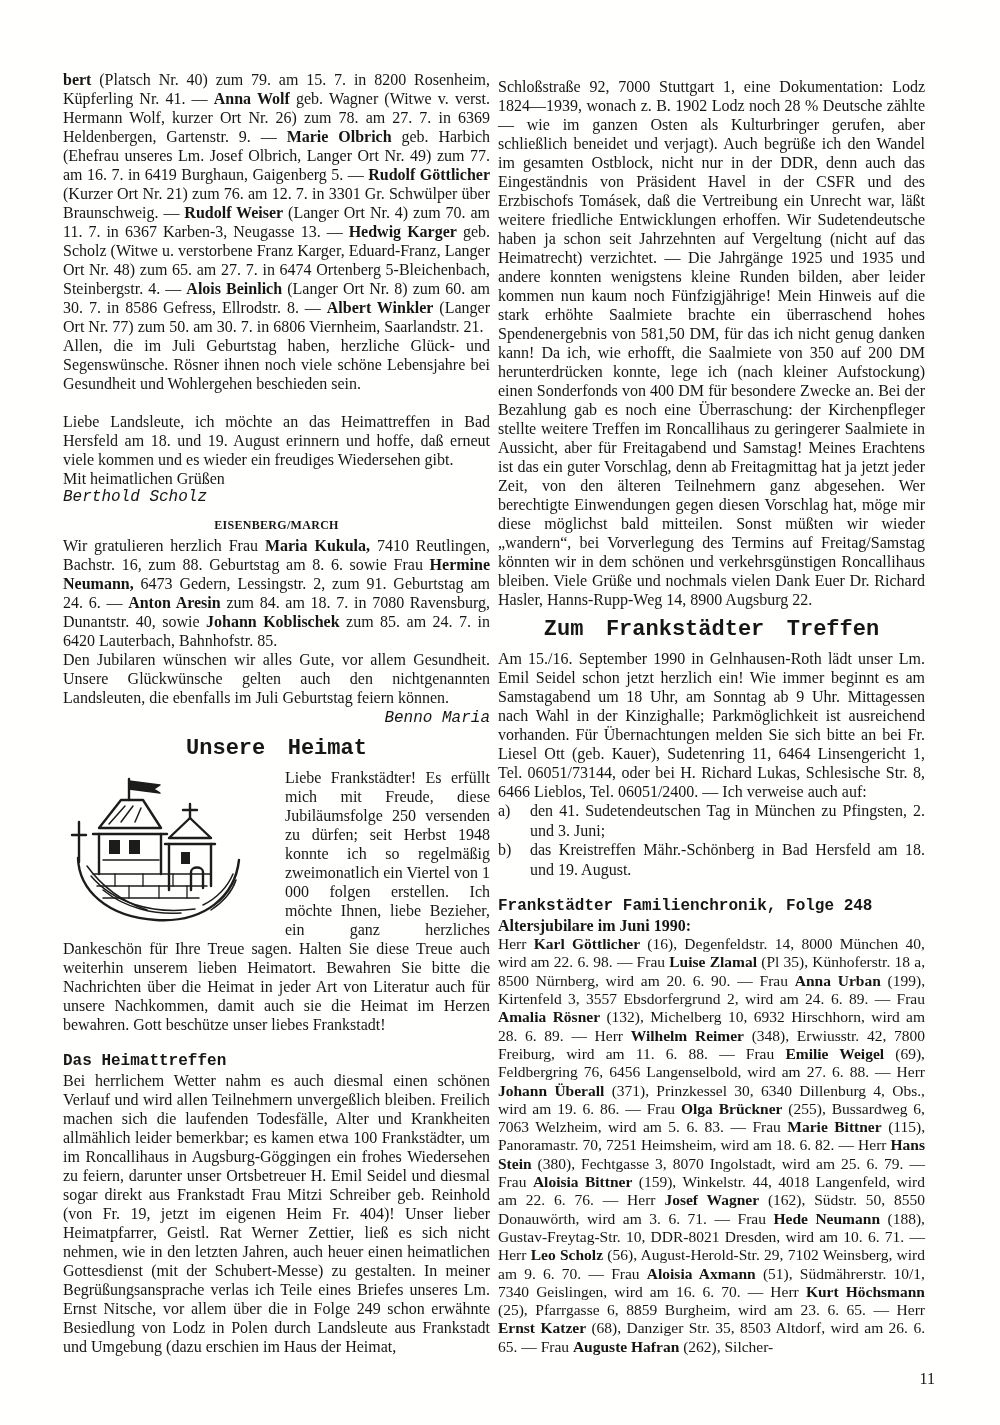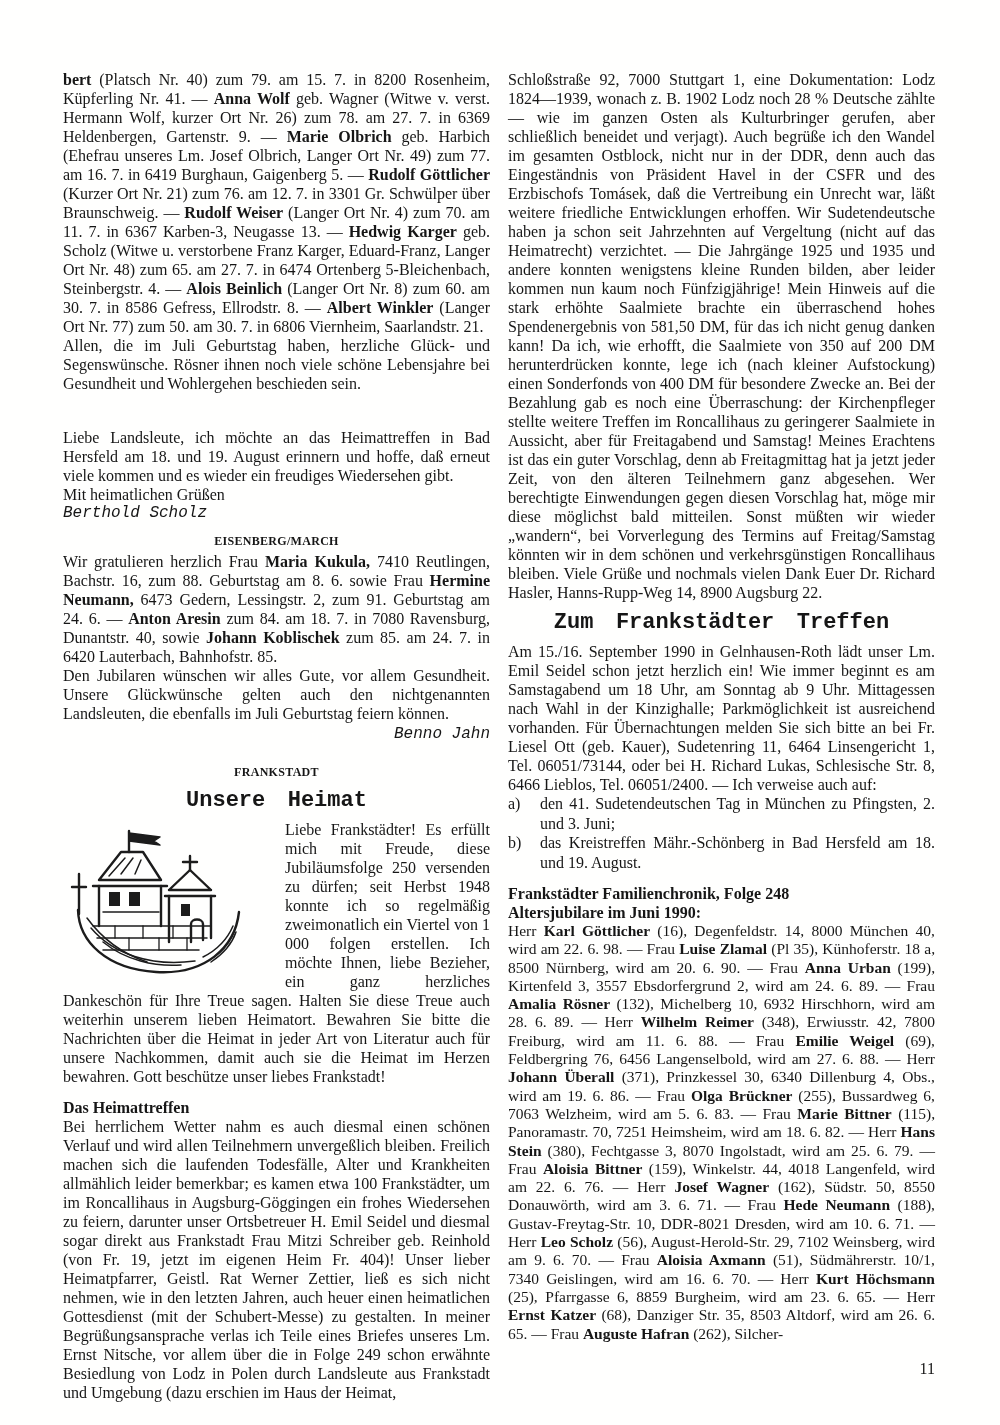"bert (Platsch Nr. 40) zum" .columns { align-items: none -> flex-end; gap: 18px -> 8px }
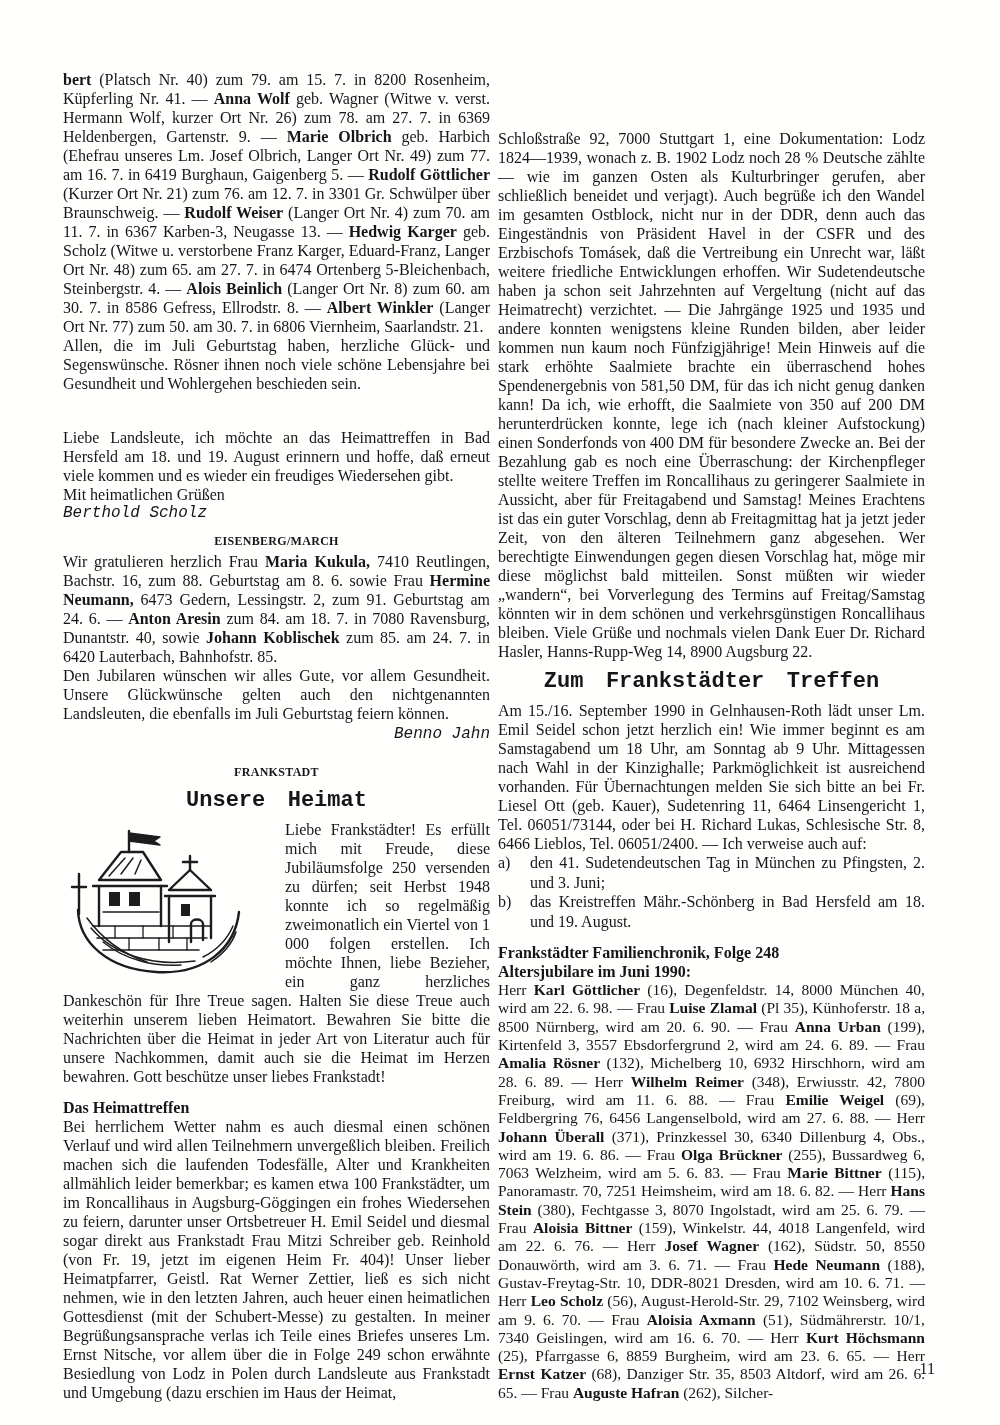"Liebe Landsleute, ich möchte an" .para.sp { margin-top: 35px -> 19px }
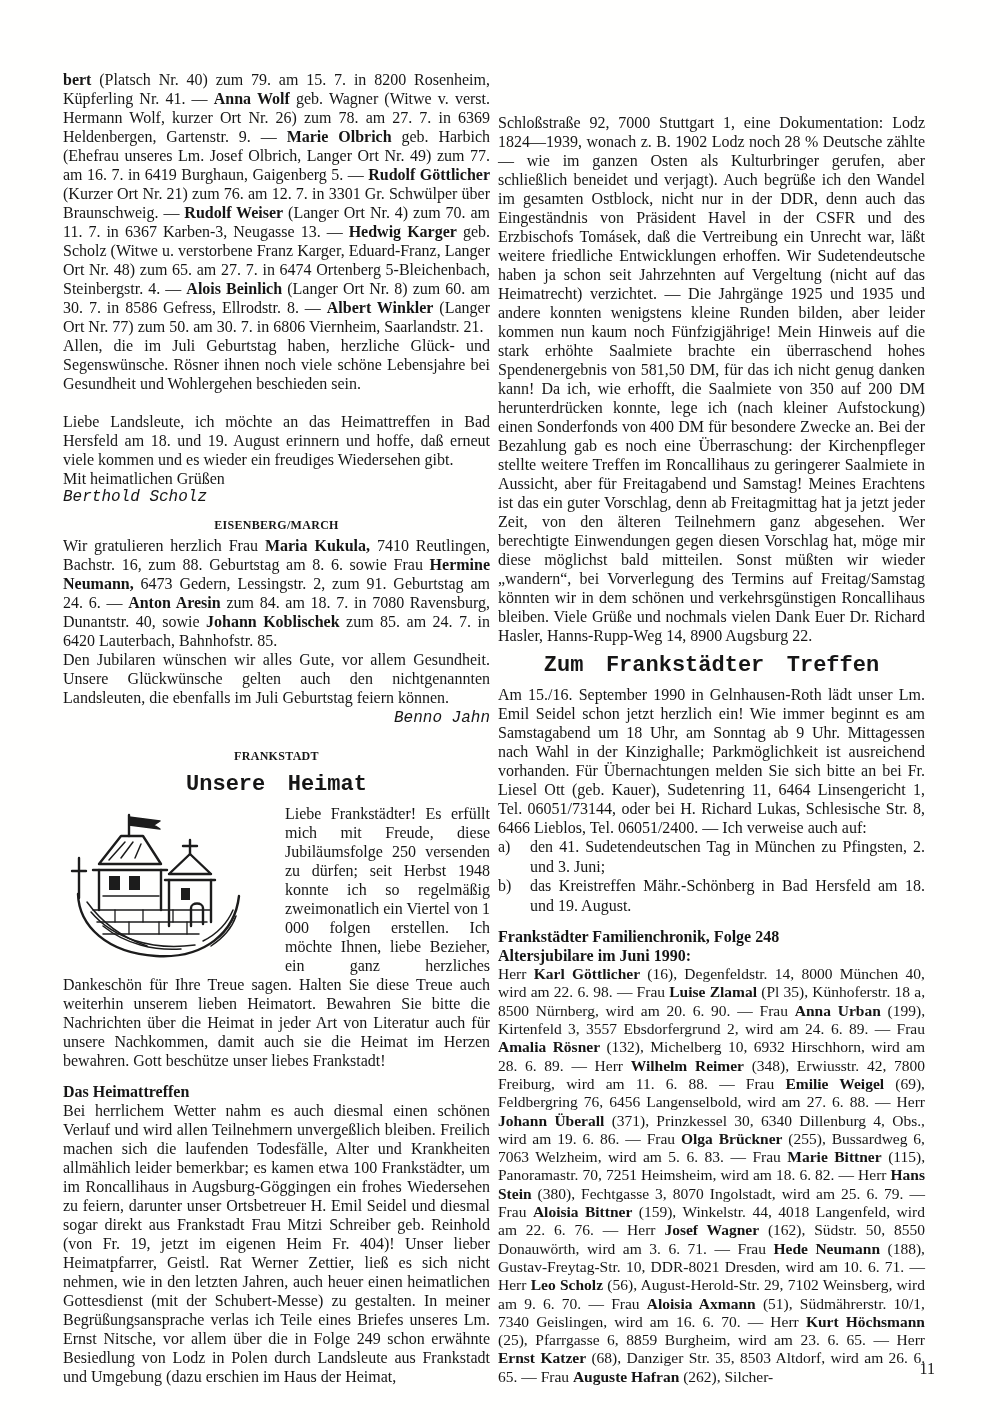"Benno Jahn" span.i { text: Jahn -> Maria }
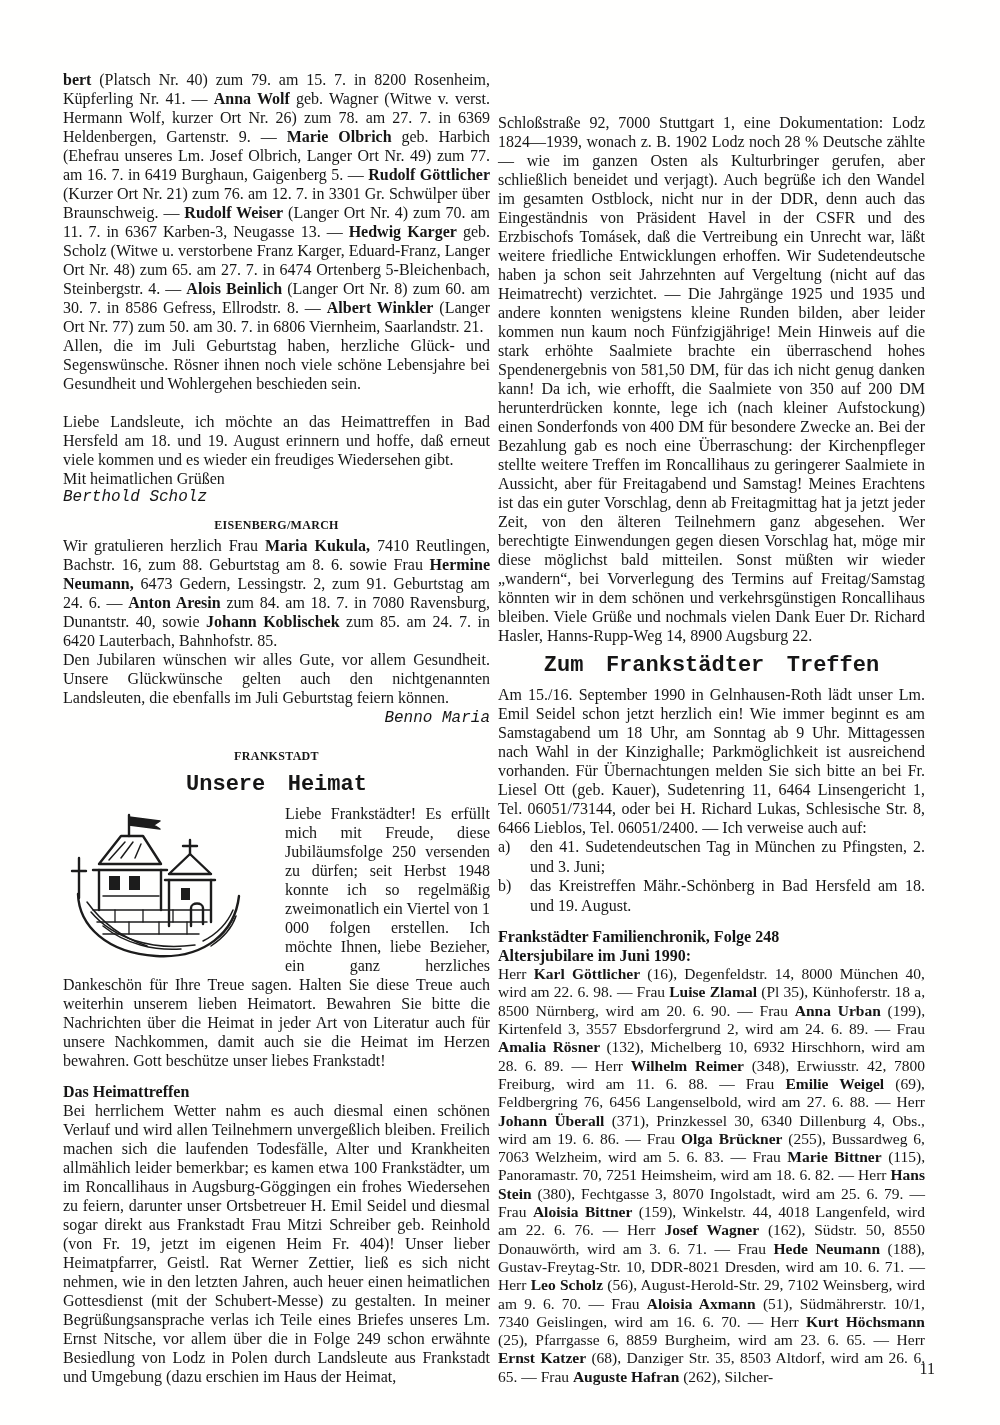"FRANKSTADT" div.sec-head { html: <div>FRANKSTADT</div> -> none }
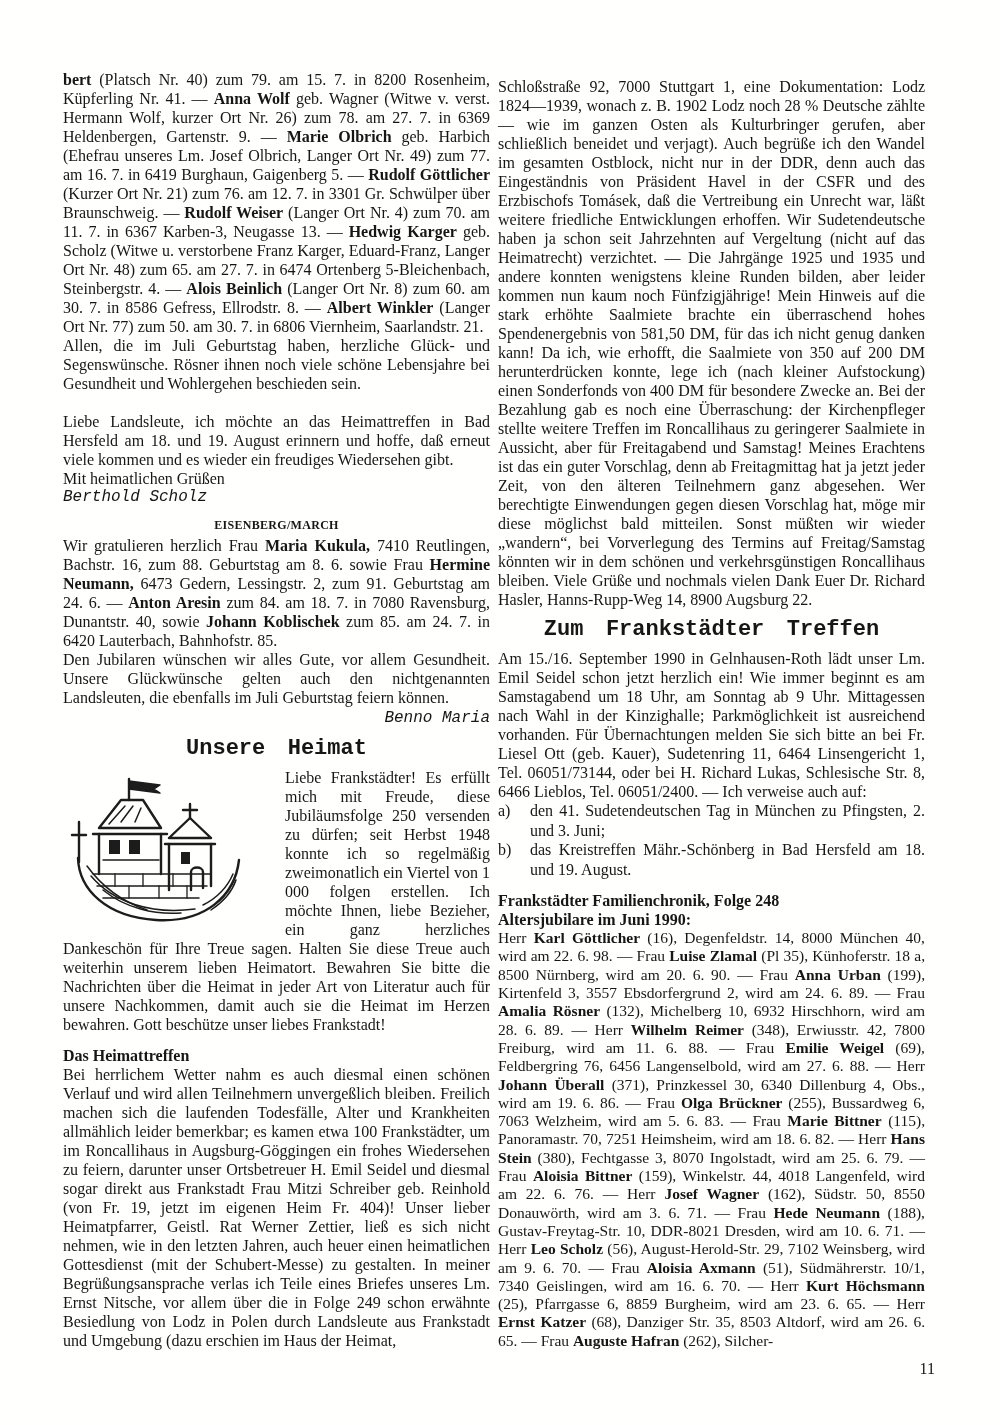"Frankstädter Familienchronik, Folge 248" .sub-head.sp { font-family: none -> Liberation Mono, monospace; margin-top: 12px -> 18px }
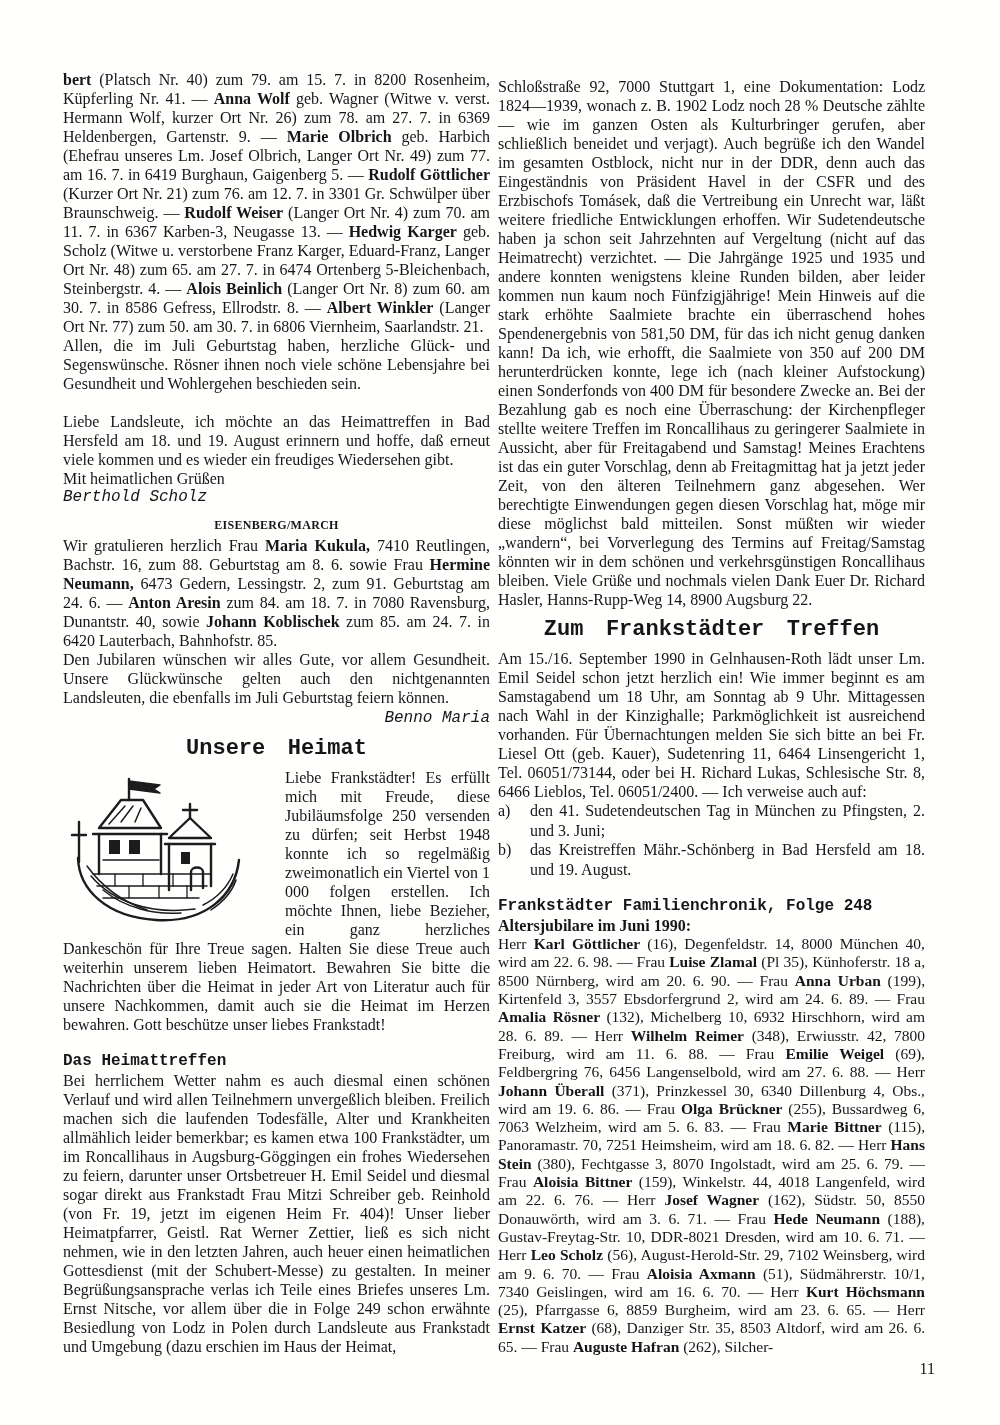"11" .page-number { bottom: 47px -> 37px }
